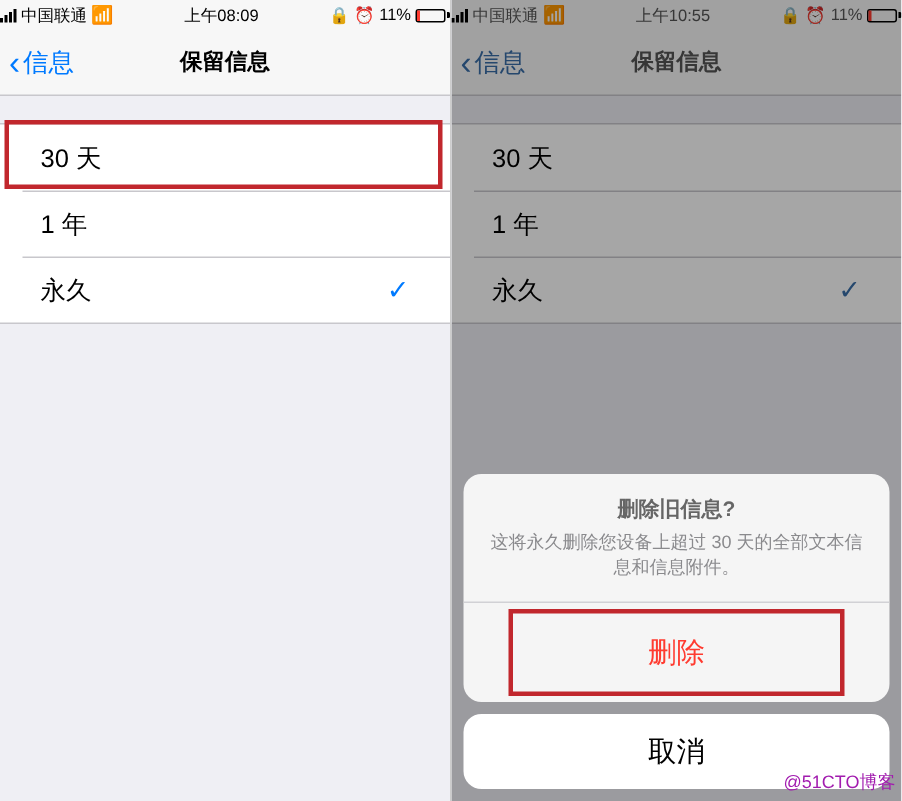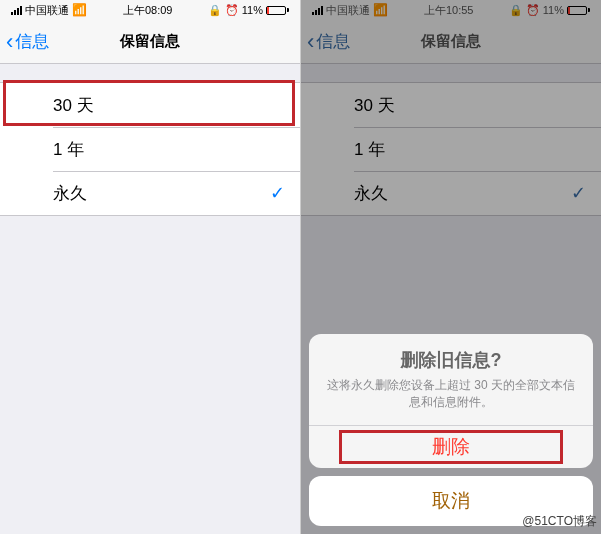"中国联通" .status-bar { padding: 0 11px -> 0 0 }
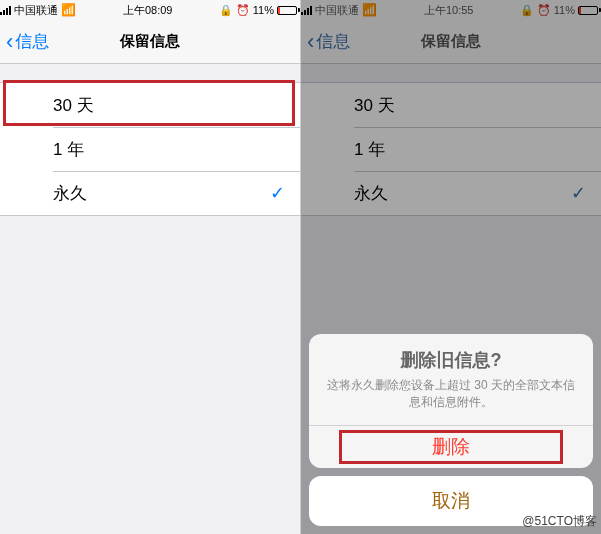"30 天" .row { margin-left: 38px -> none; padding: 0 15px -> 0 27px }
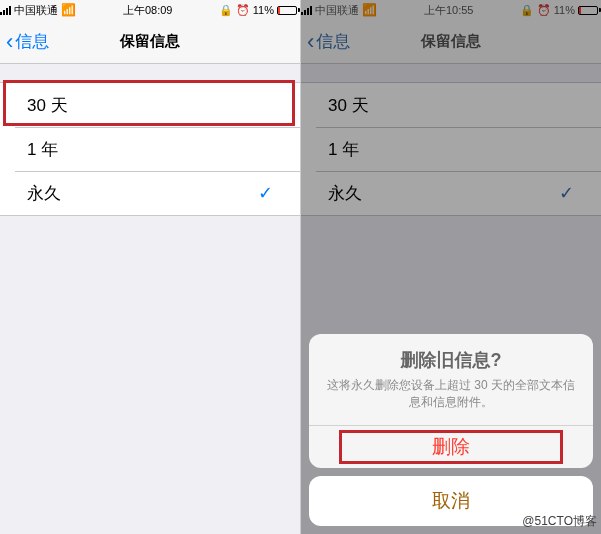"删除旧信息?" .sheet-title { font-size: 18px -> 14px }
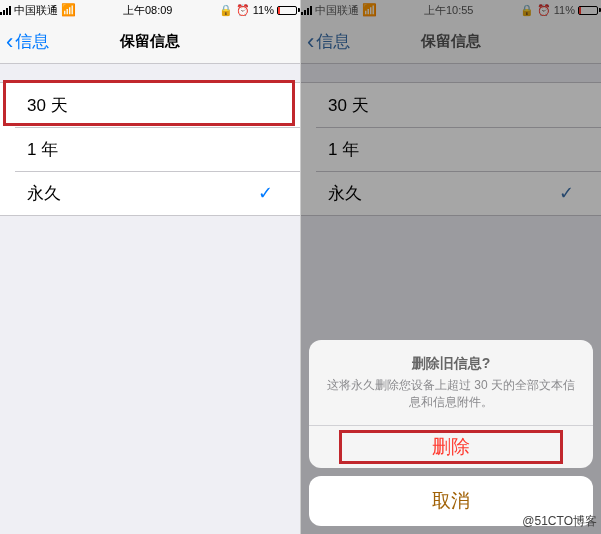"删除" .sheet-btn { padding: 8px 0 -> 20px 0 }
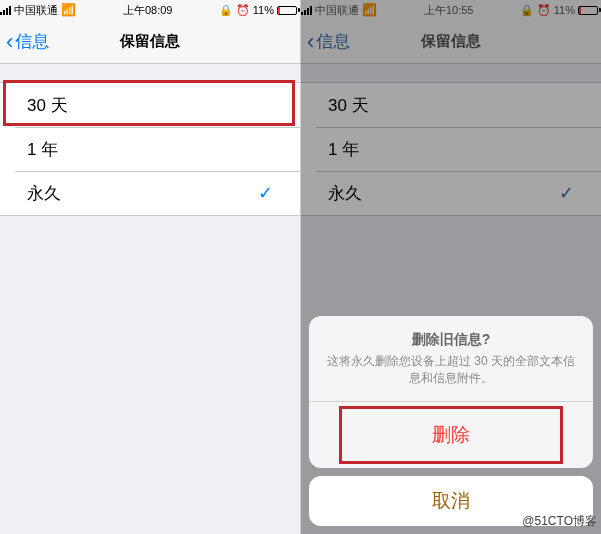"取消" .cancel { color: #a16207 -> #000000 }
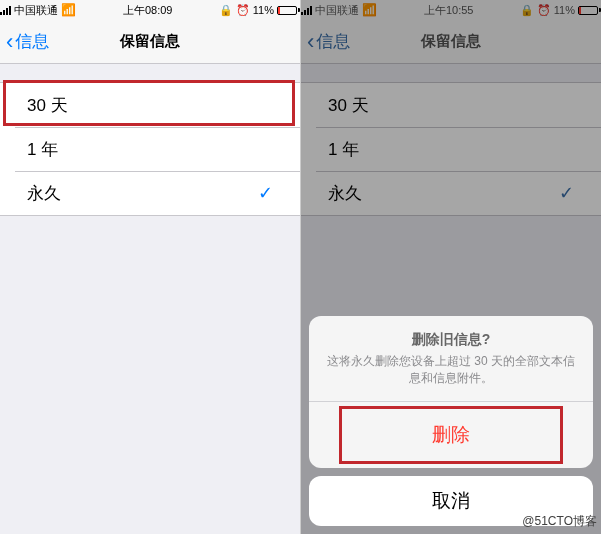"@51CTO博客" .watermark { color: #404040 -> #a21caf }
